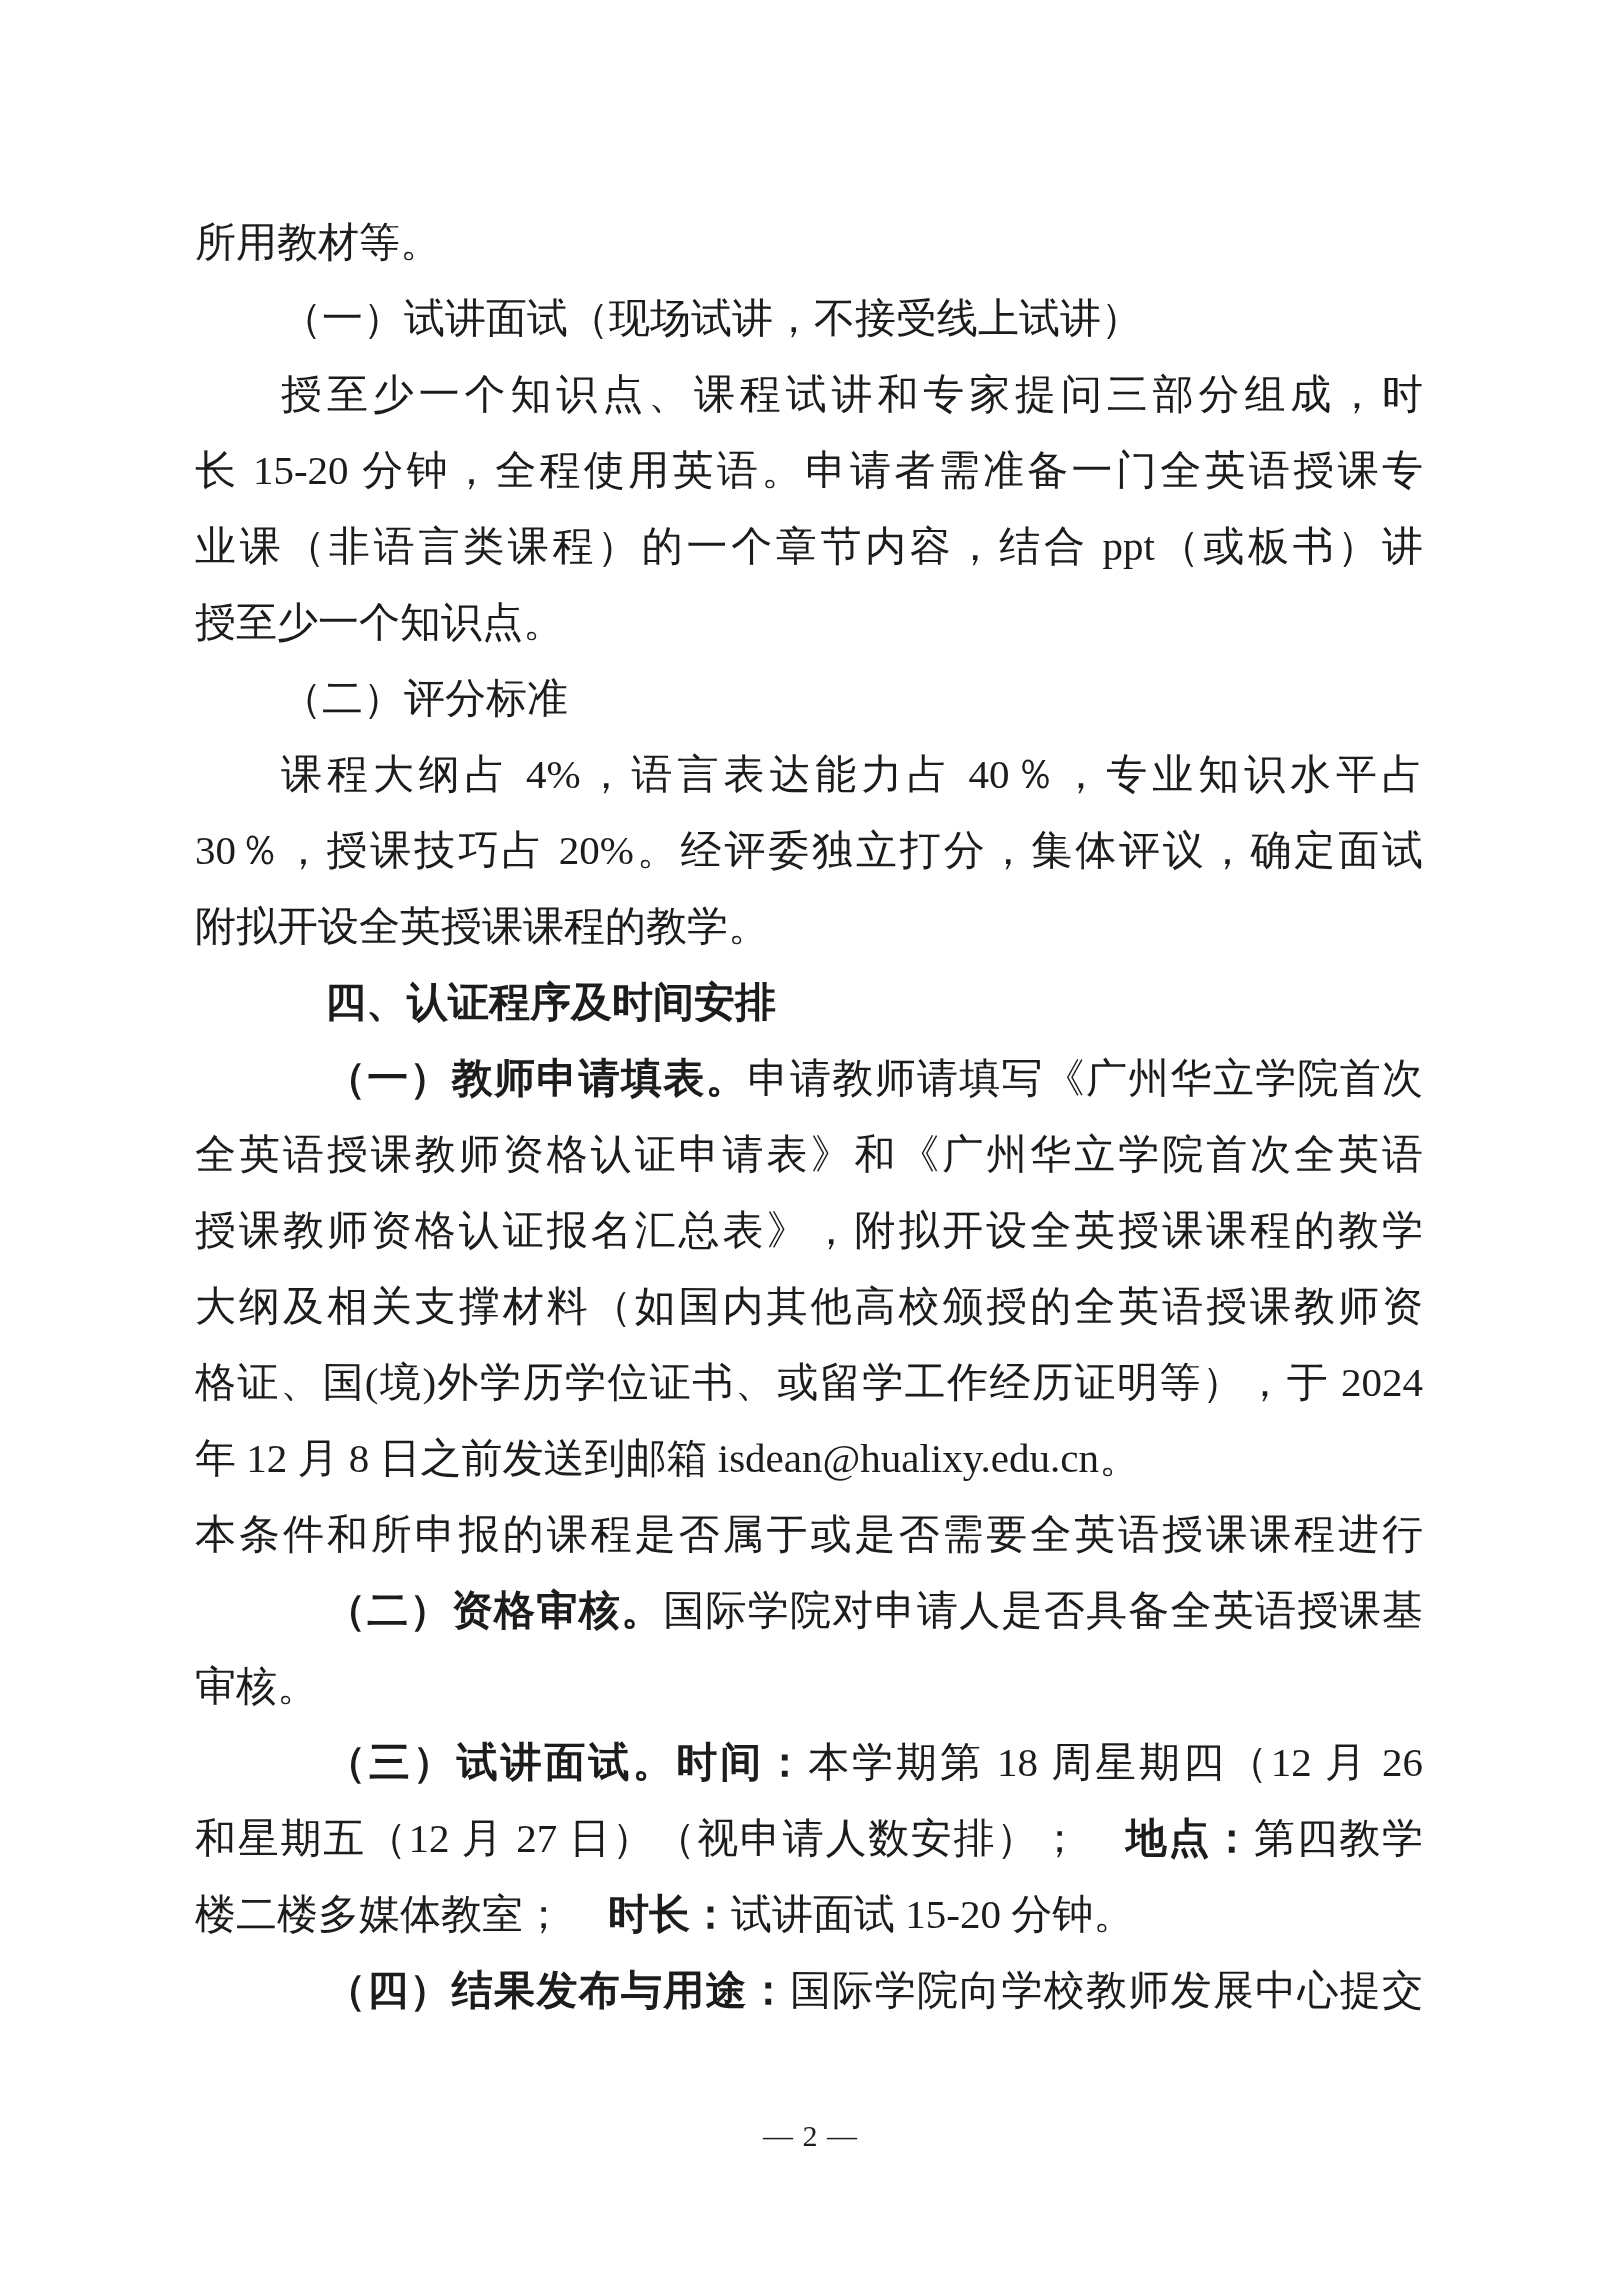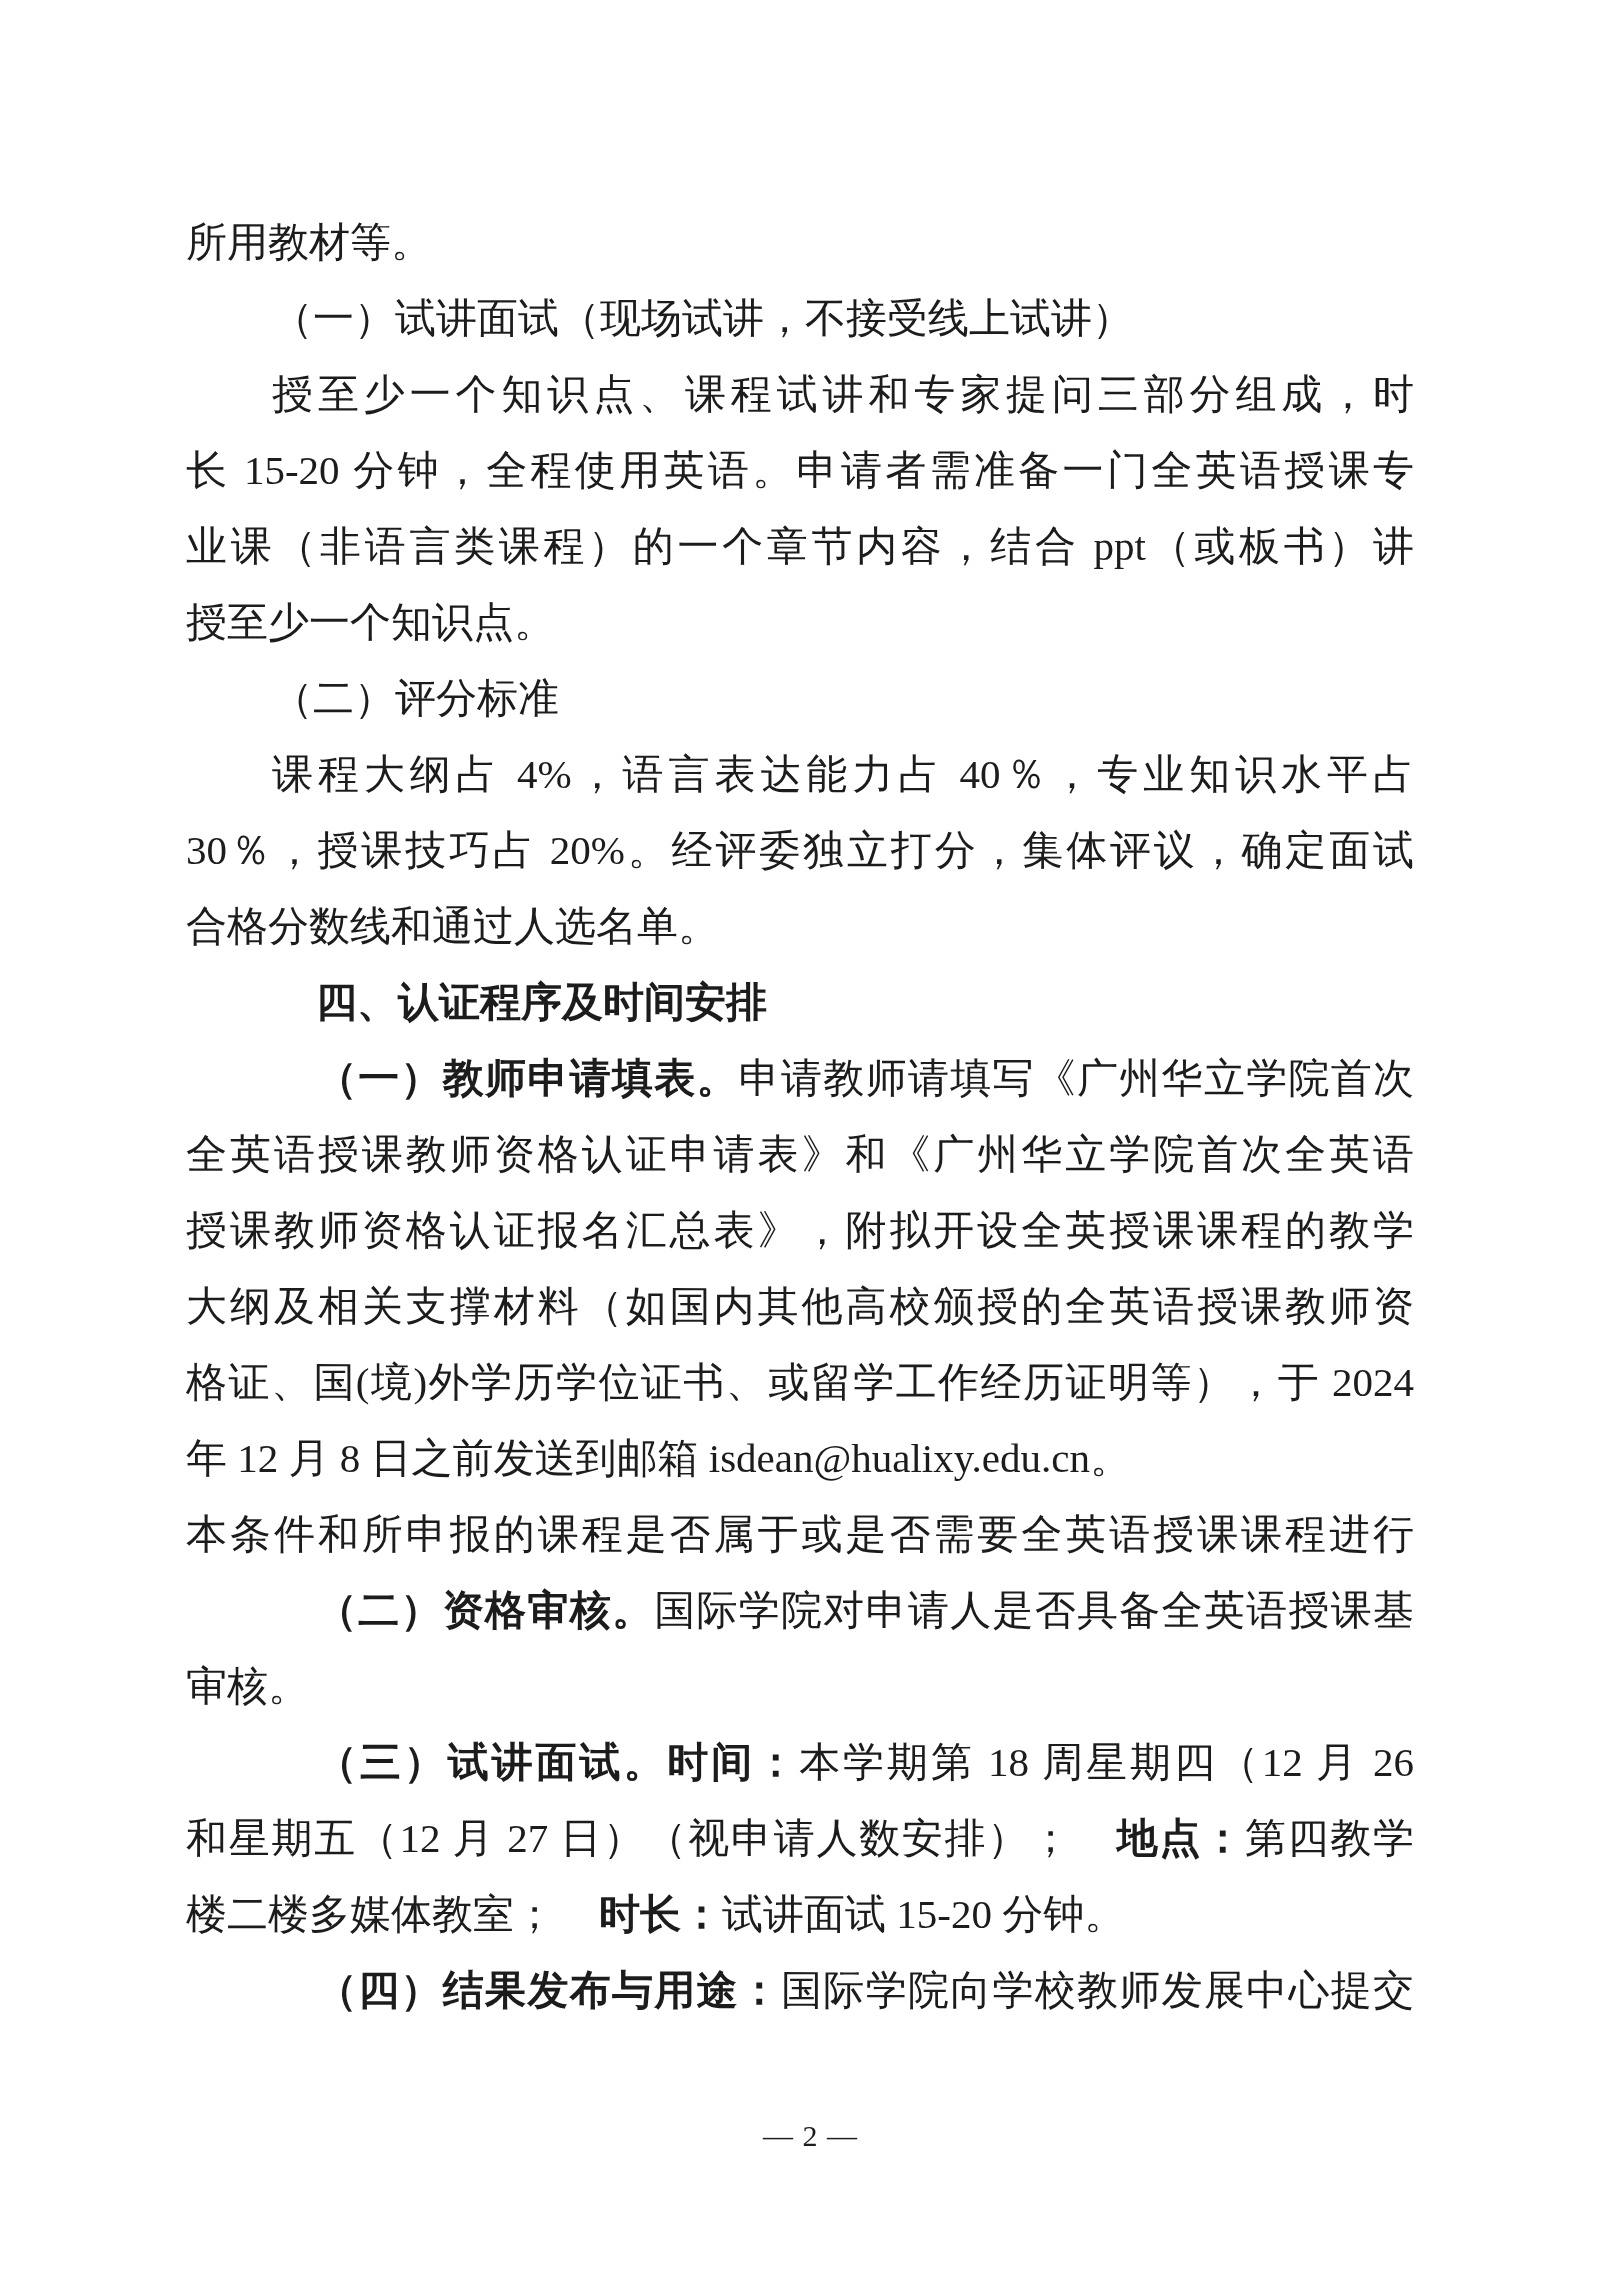"所用教材等。" .doc { left: 186px -> 195px }
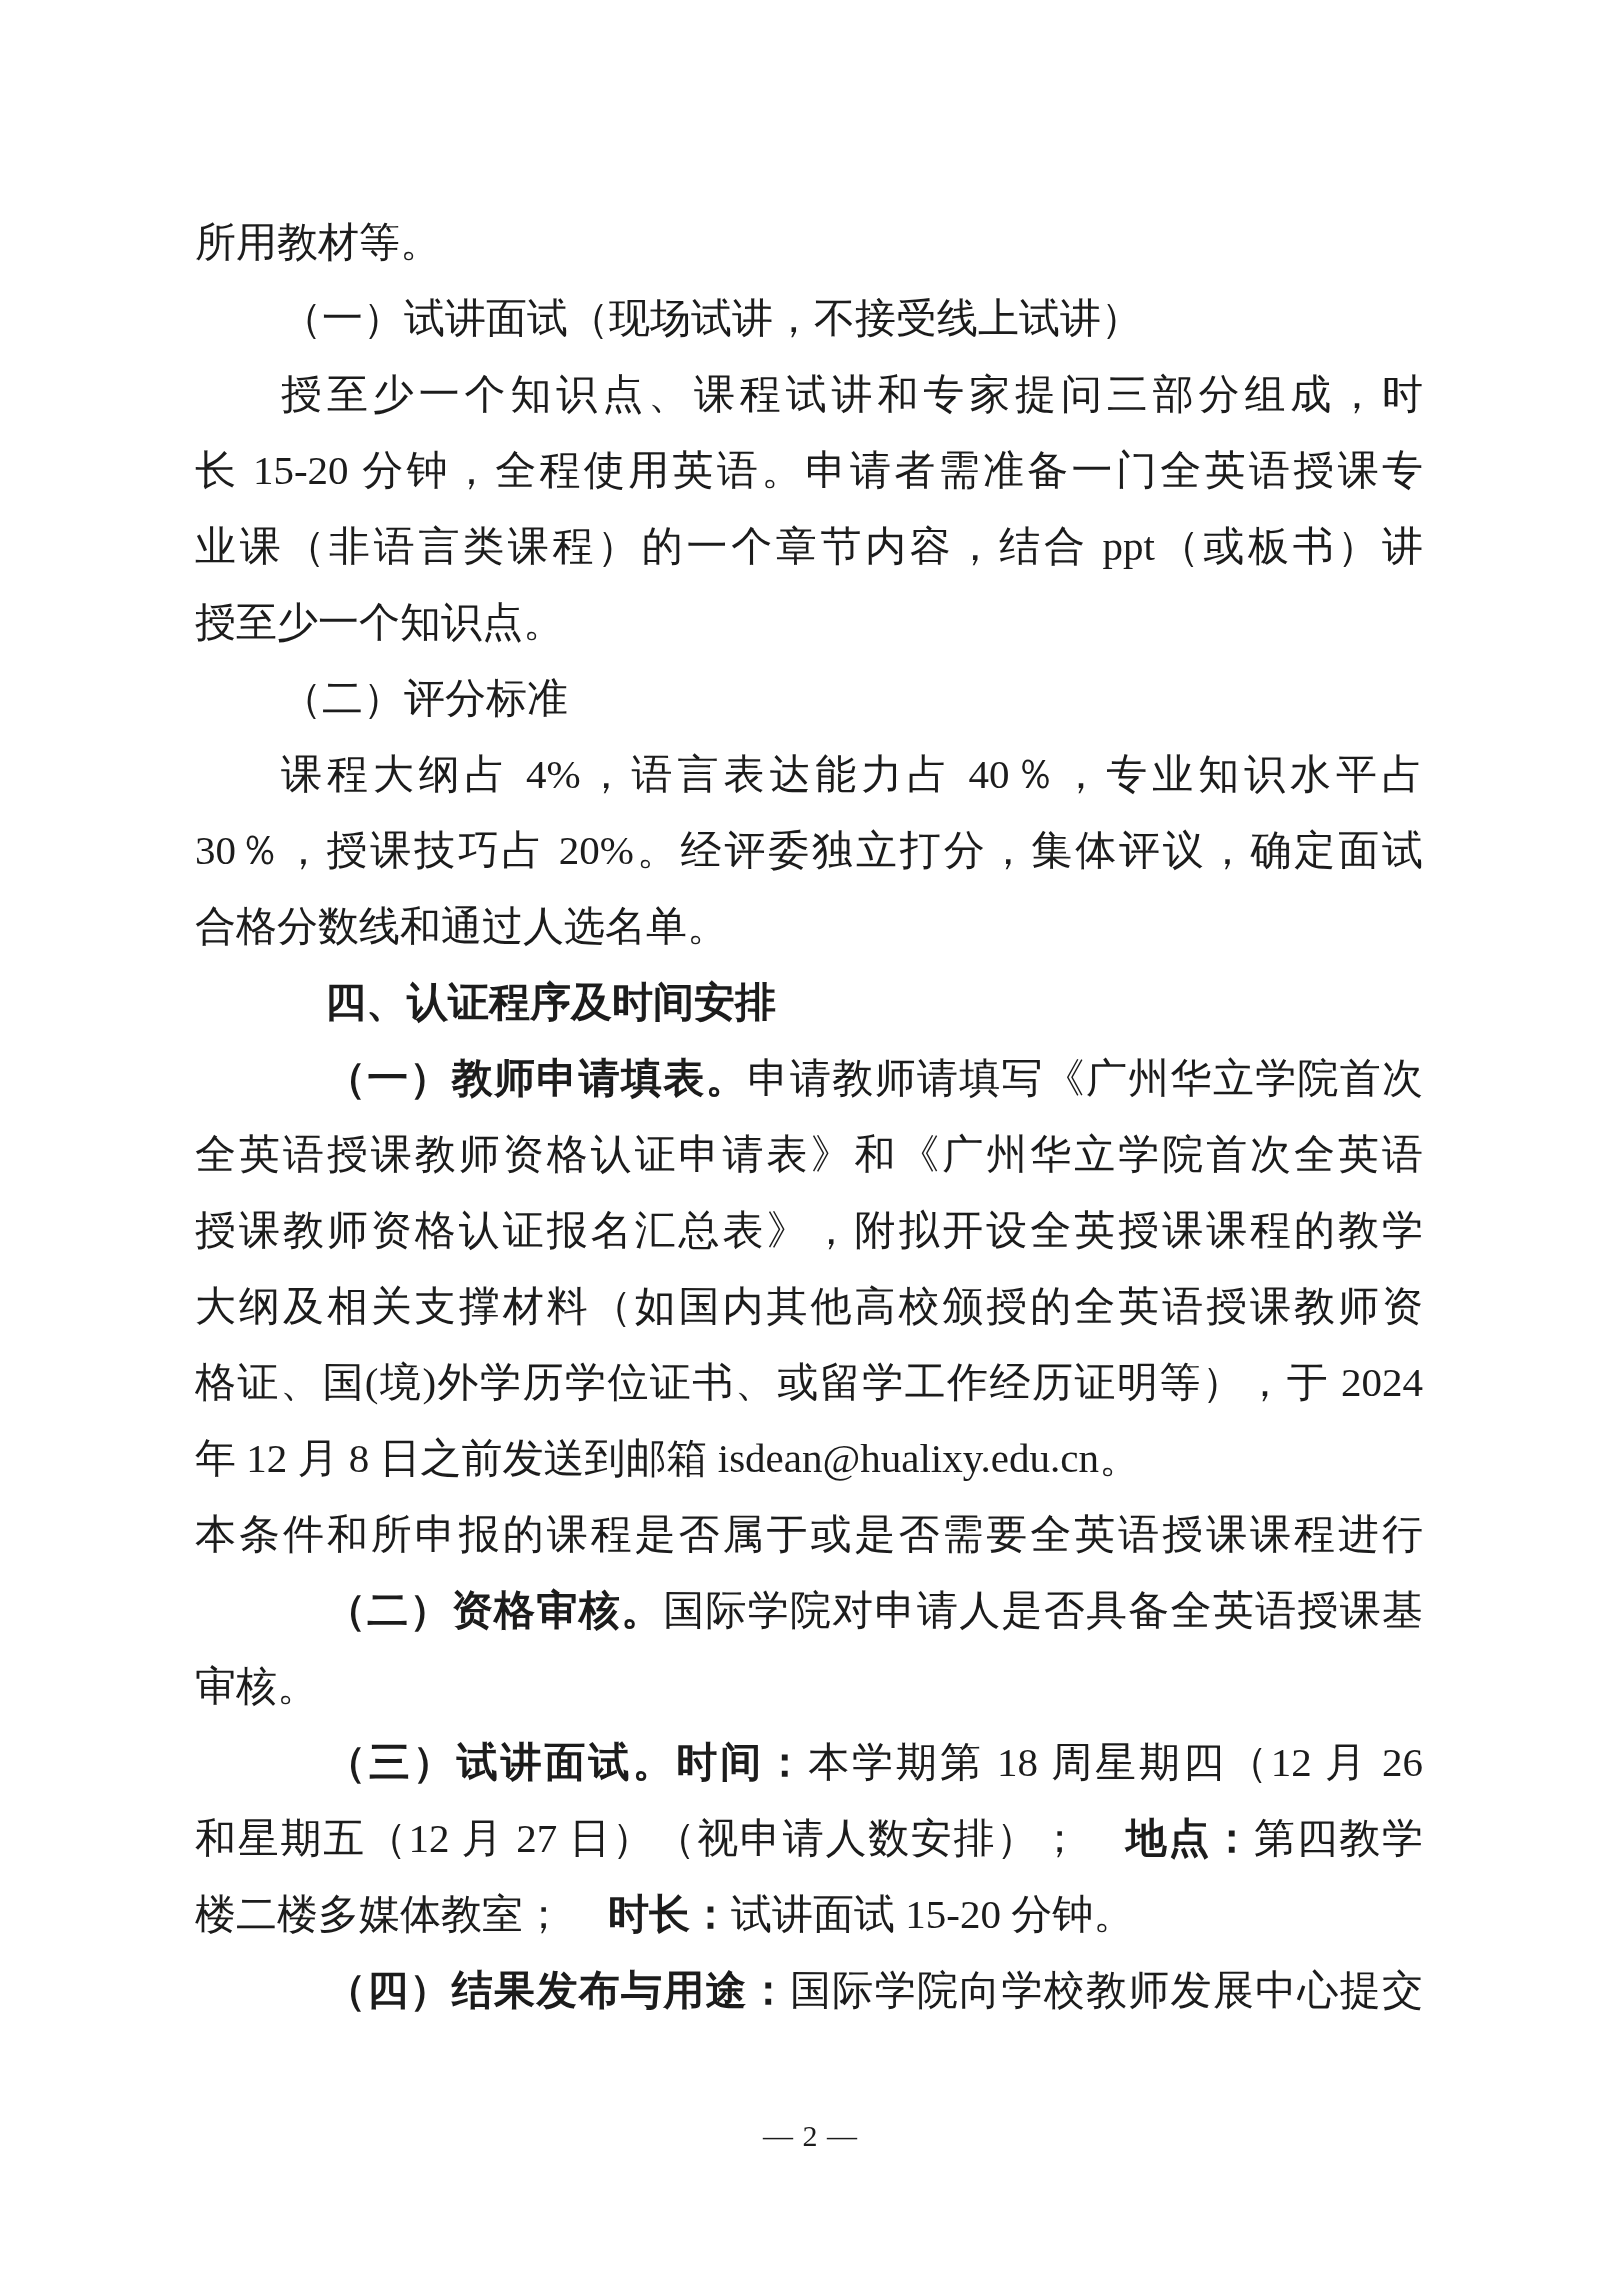"合格分数线和通过人选名单。" span { text: 合格分数线和通过人选名单 -> 附拟开设全英授课课程的教学 }
